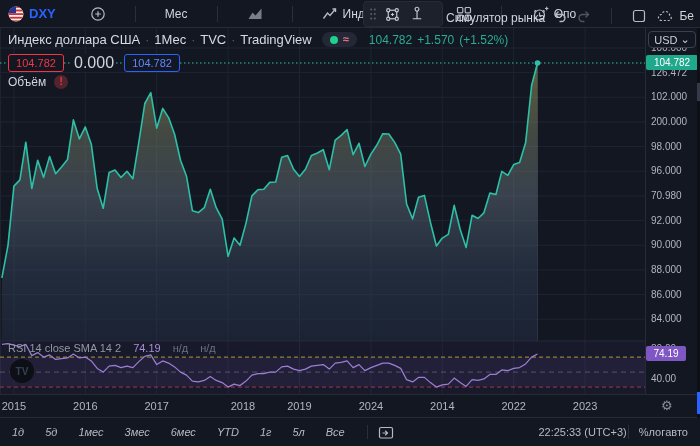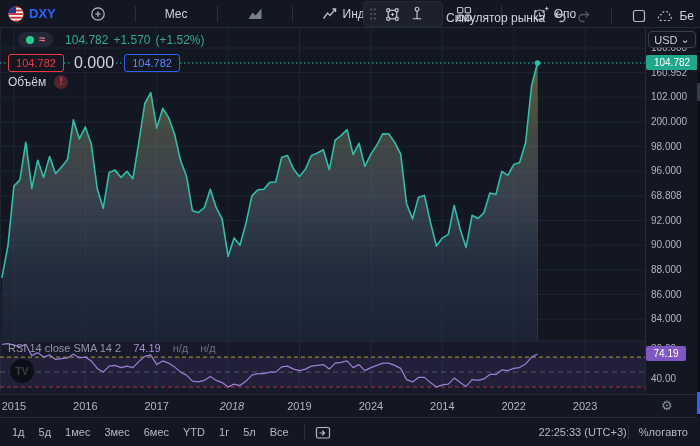"Индекс доллара США · 1Мес" span { html: none -> <span><span>Индекс доллара США</span><span>·</span><span>1Мес</span><span>·</span><span>TVC</span><span>·</span><span>TradingView</span></span> }
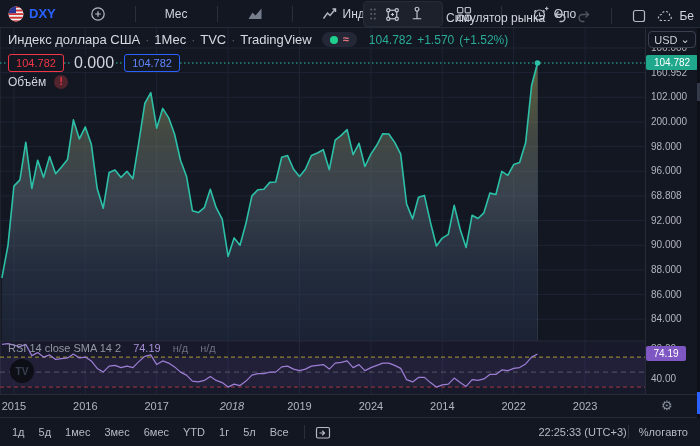"160.952" span.tick { text: 160.952 -> 126.472 }
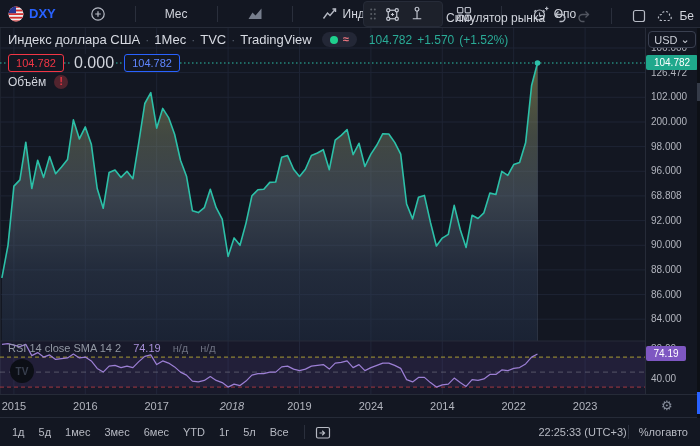"68.808" span.tick { text: 68.808 -> 70.980 }
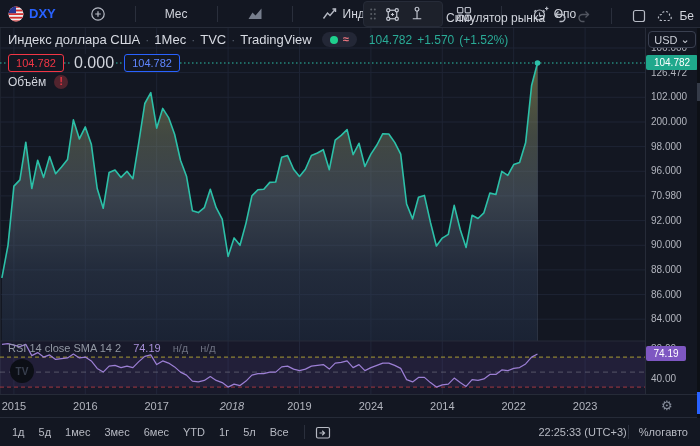"2018" span.year { font-style: italic -> none; left: 215px -> 226px }
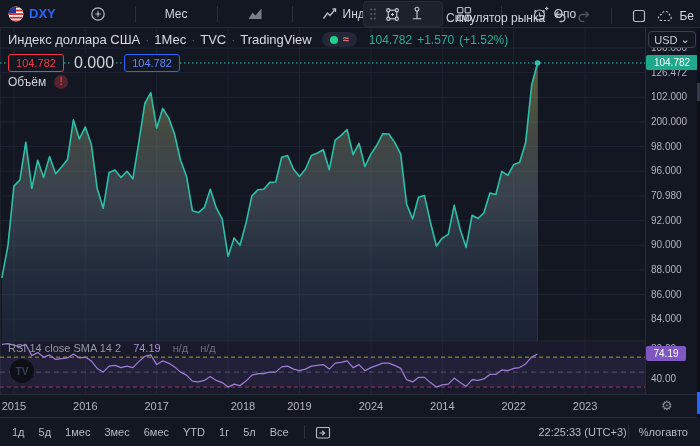"1д" .range-btn { font-style: none -> italic; margin-right: 14px -> 21px }
